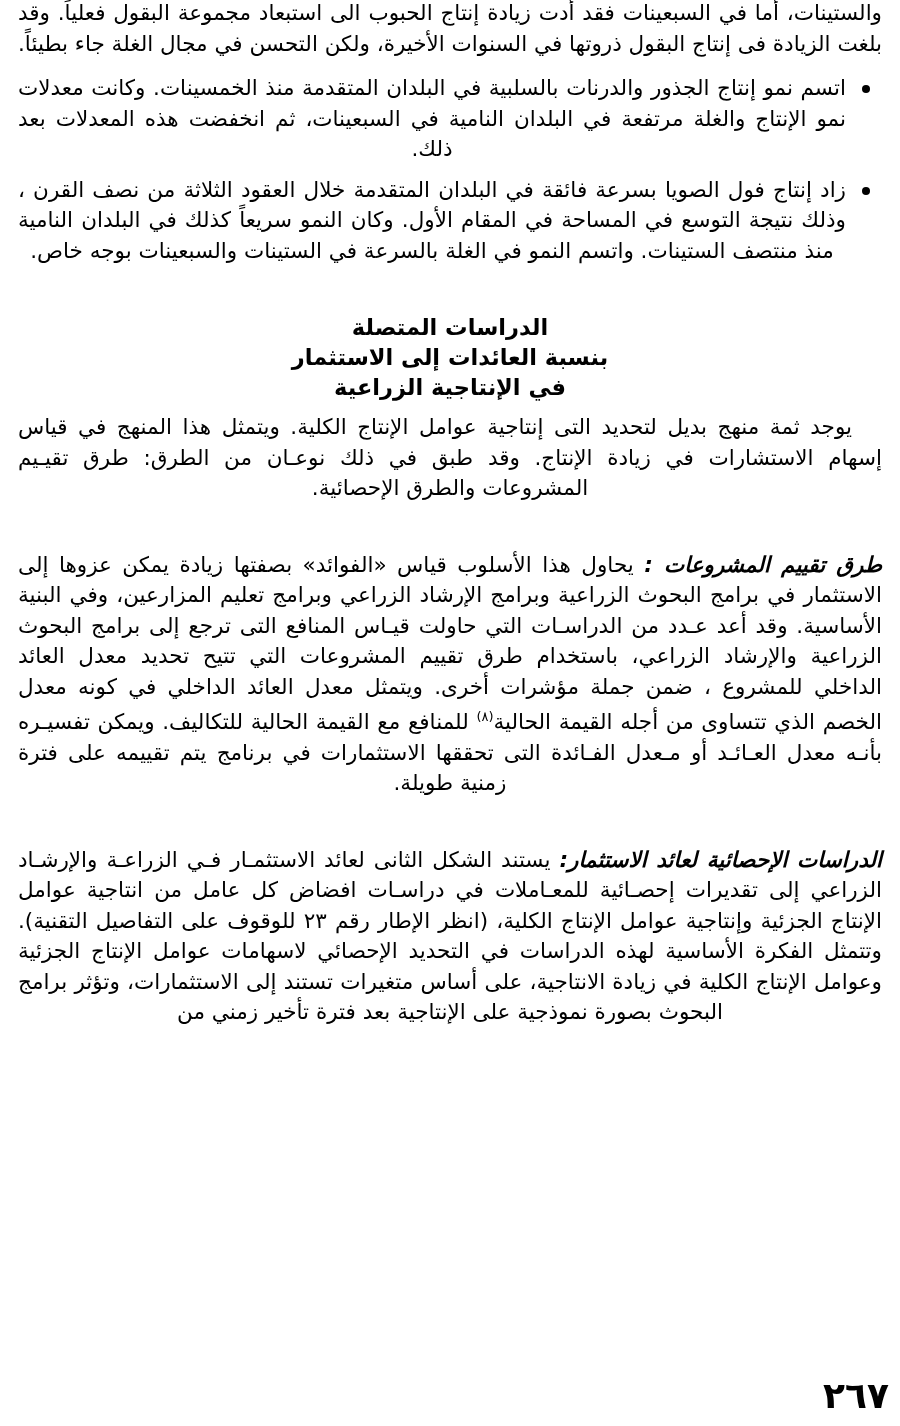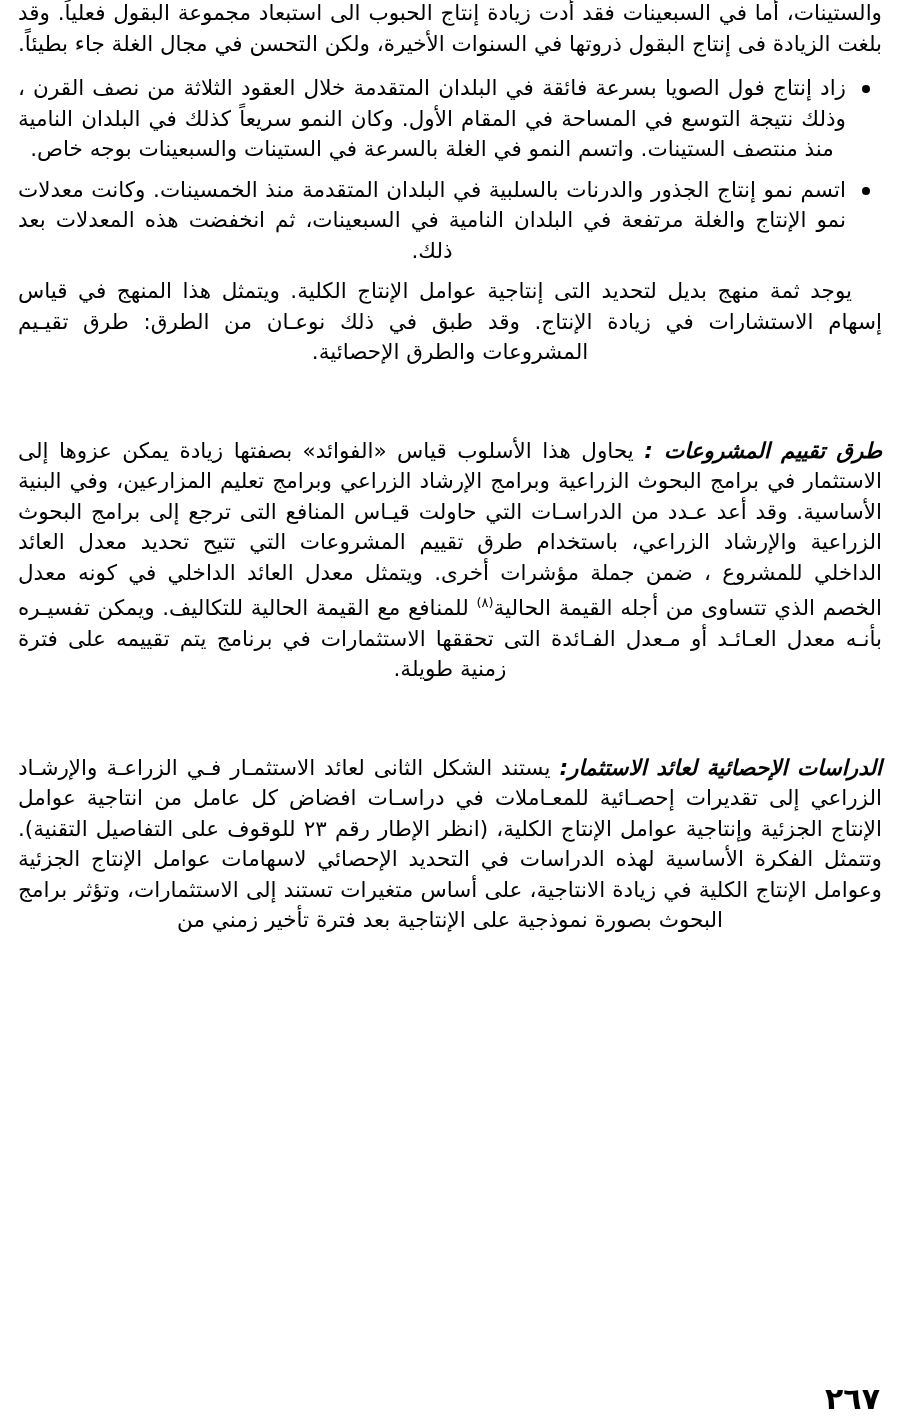"زاد إنتاج فول الصويا بسرعة" li.bullet-item { order: before "اتسم نمو إنتاج الجذور والدرنات" -> after "اتسم نمو إنتاج الجذور والدرنات" }
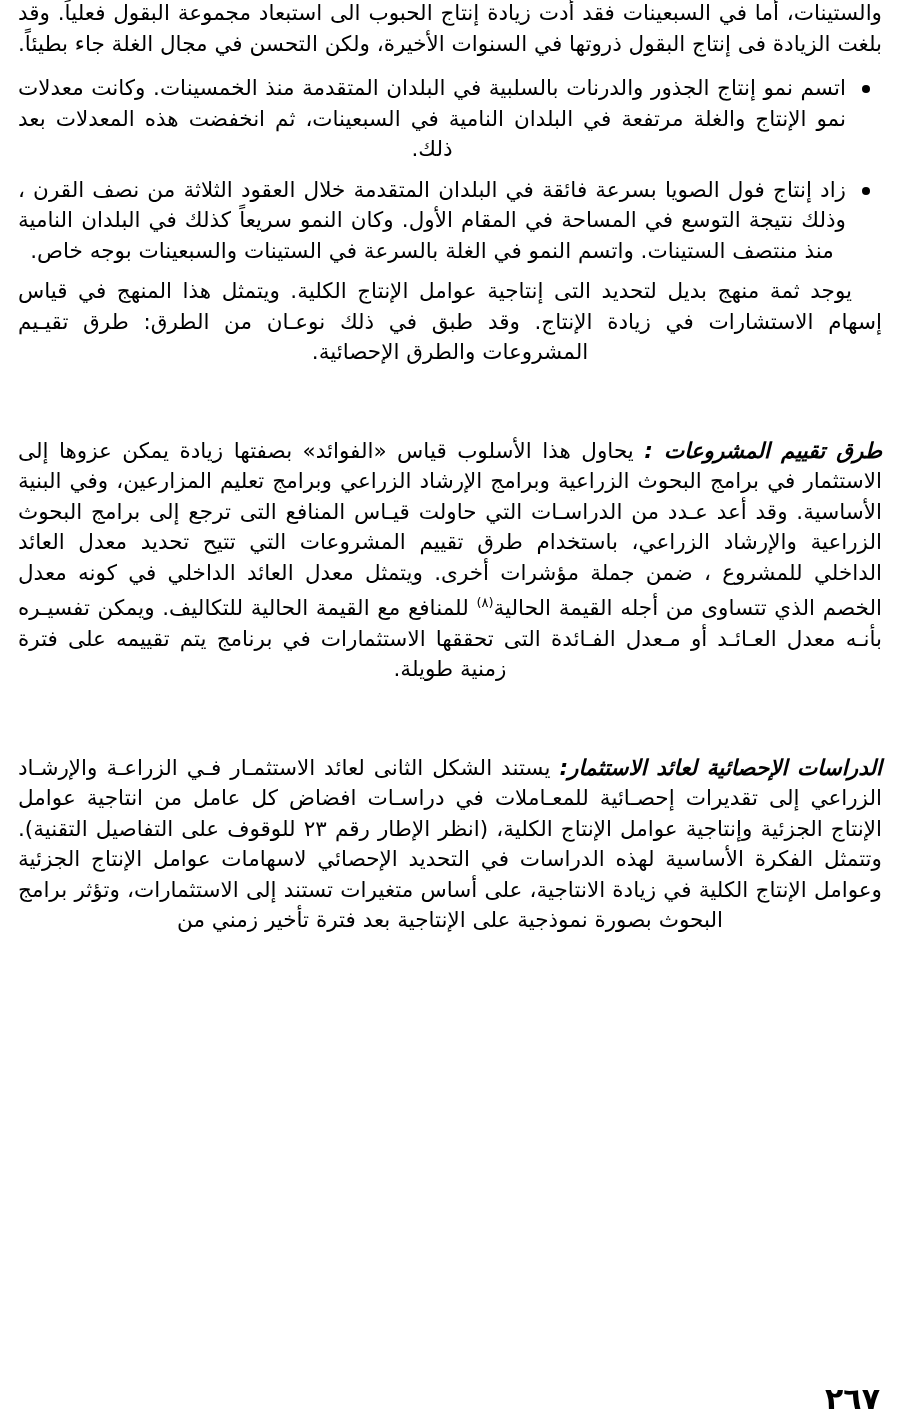"الدراسات المتصلة" div.heading-block { html: none -> <div> <div>الدراسات المتصلة</div> <div>بنسبة العائدات إلى الاستثمار</div> <div>في الإنتاجية الزراعية</div> </div> }
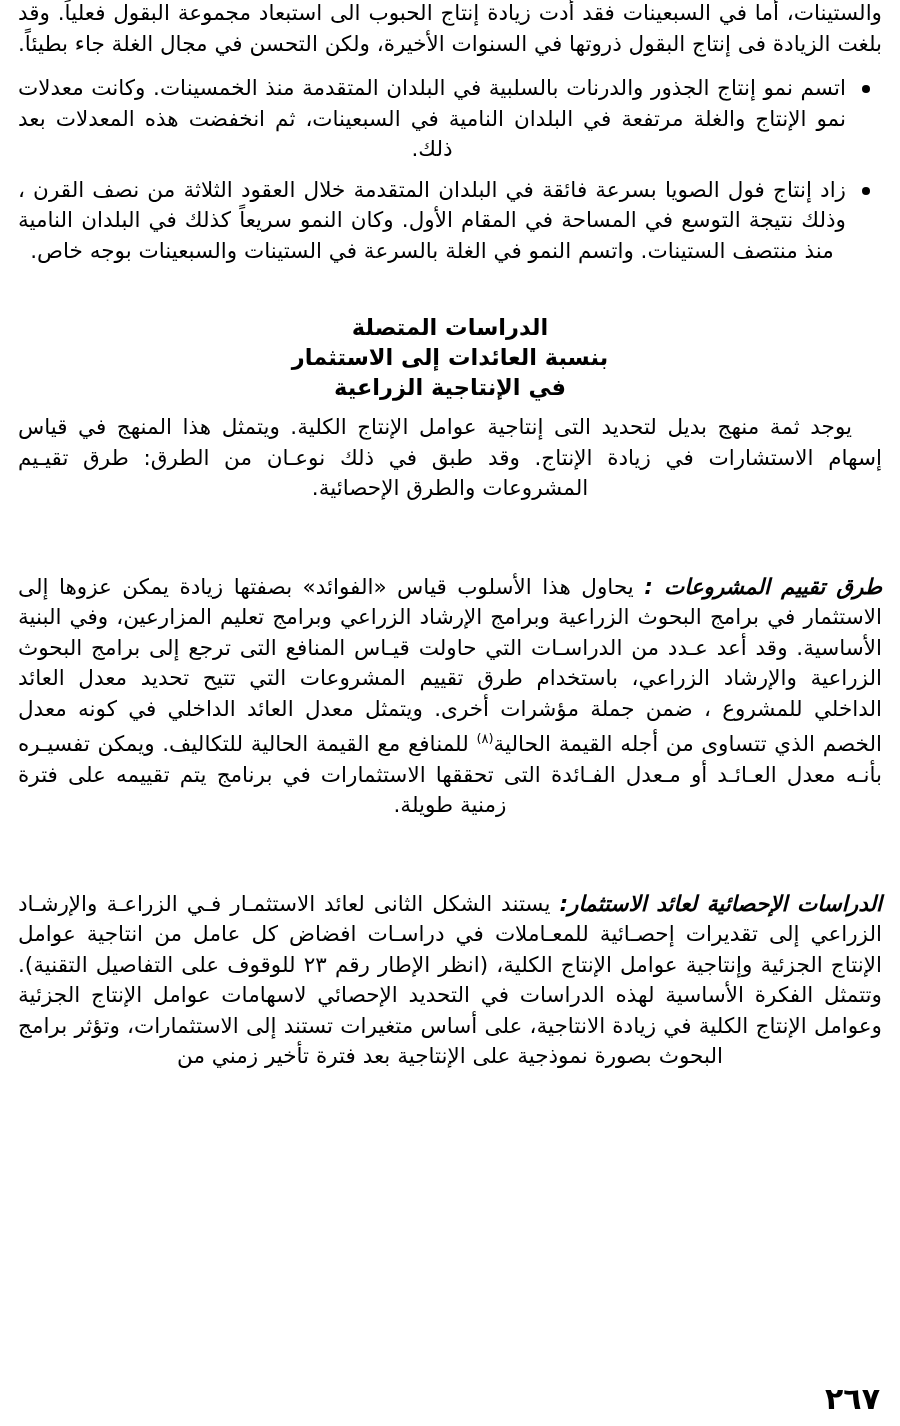"طرق تقييم المشروعات : يحاول" .section.gap-xl { margin-top: 68px -> 46px }
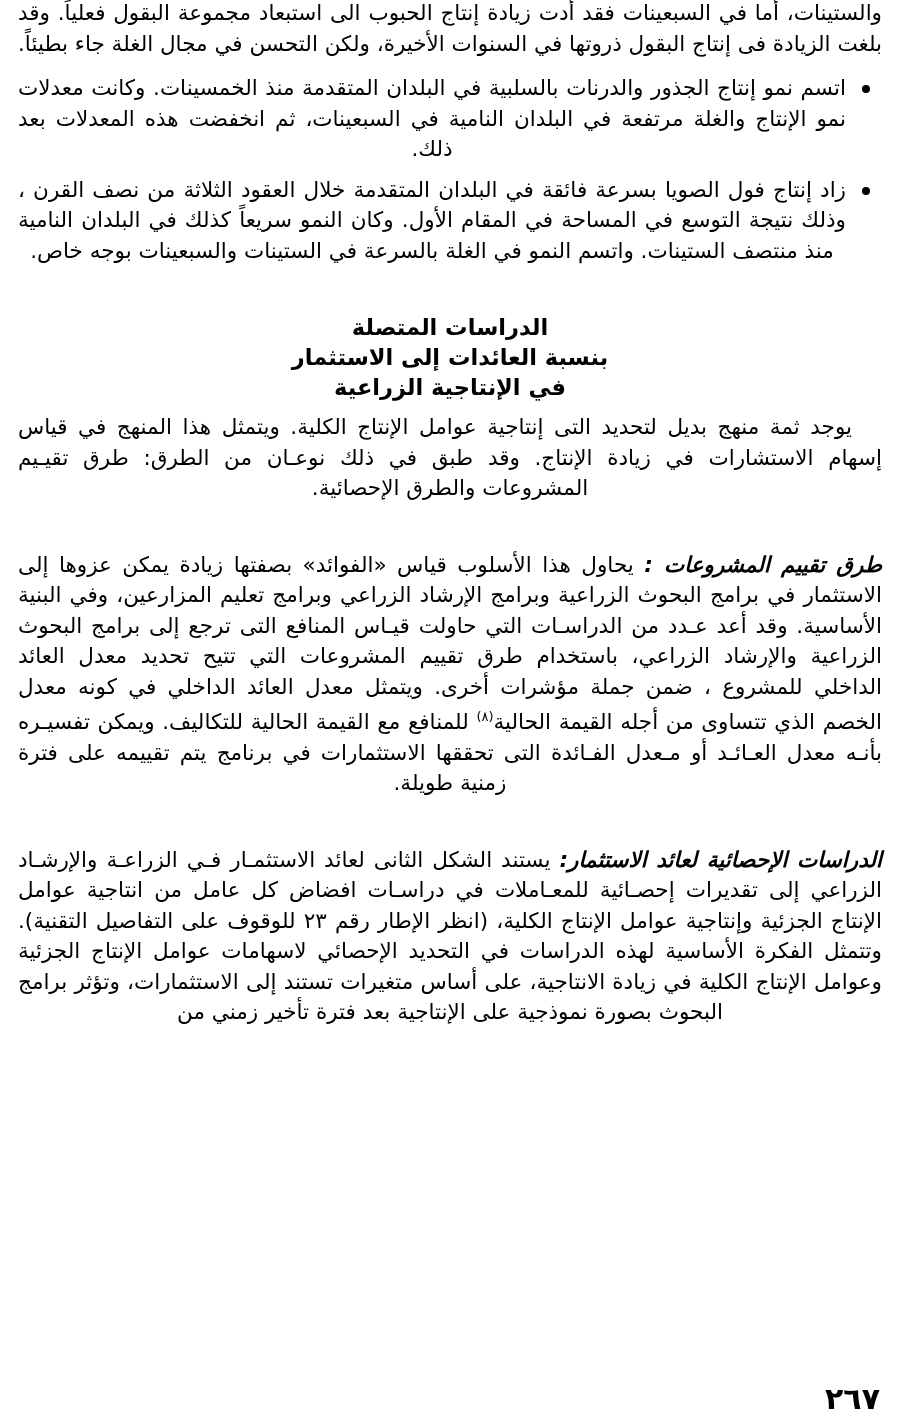"٢٦٧" .page-number { font-size: 30px -> 36px; right: 20px -> 11px }
